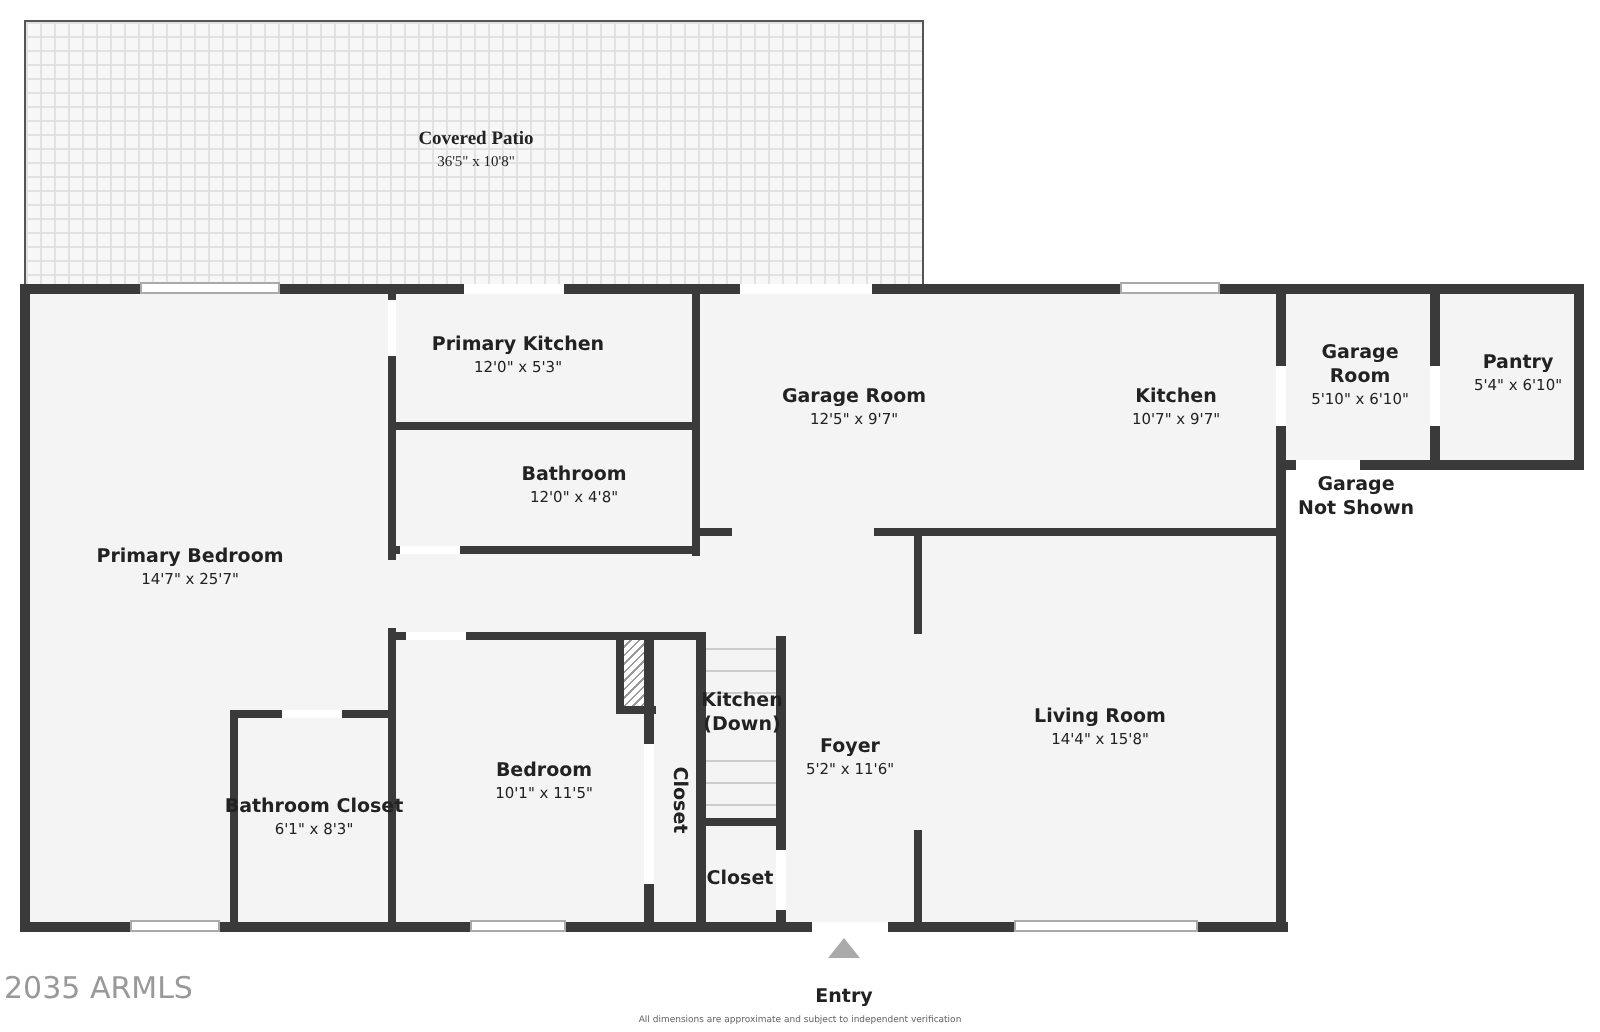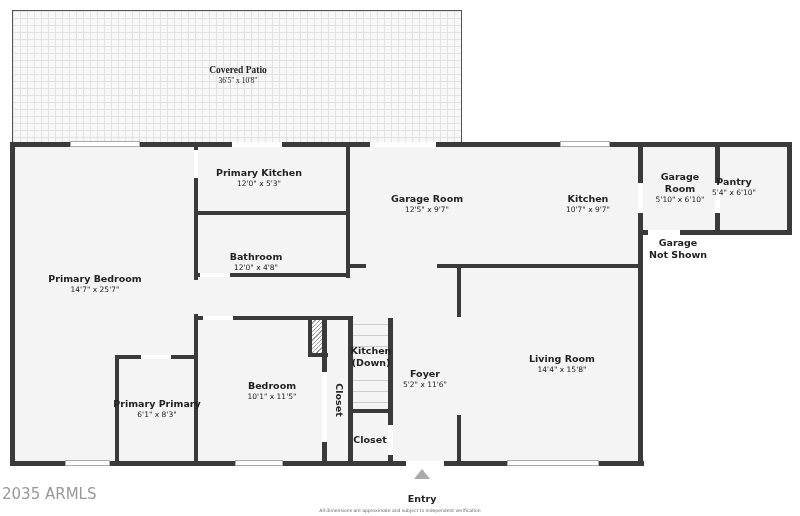"Pantry" div.label { left: 734px -> 759px }
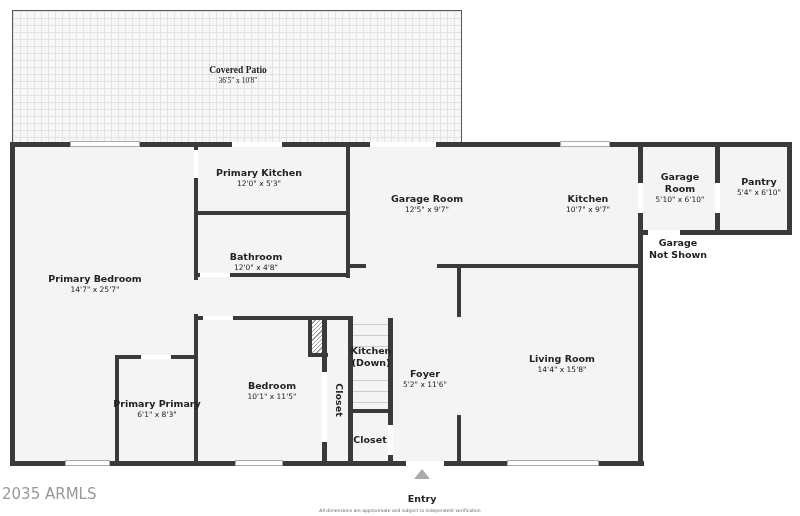"Bathroom" div.label { left: 256px -> 287px; margin-top: 19px -> none }
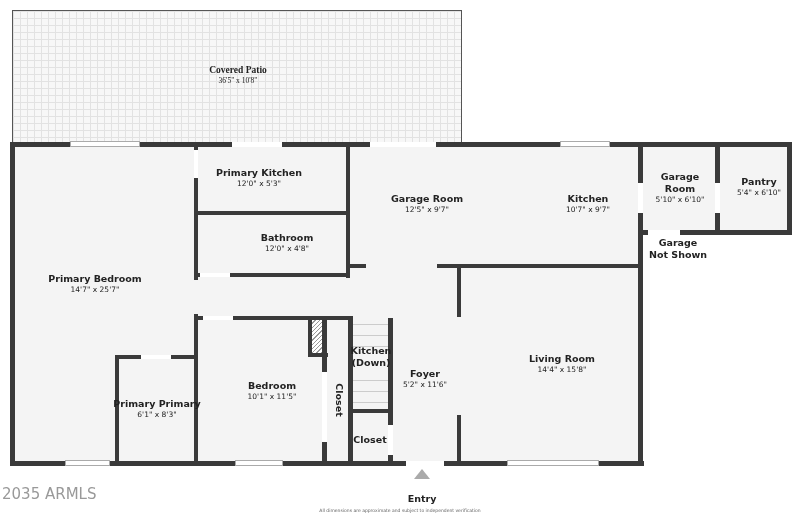"Living Room" div.label { left: 562px -> 550px }
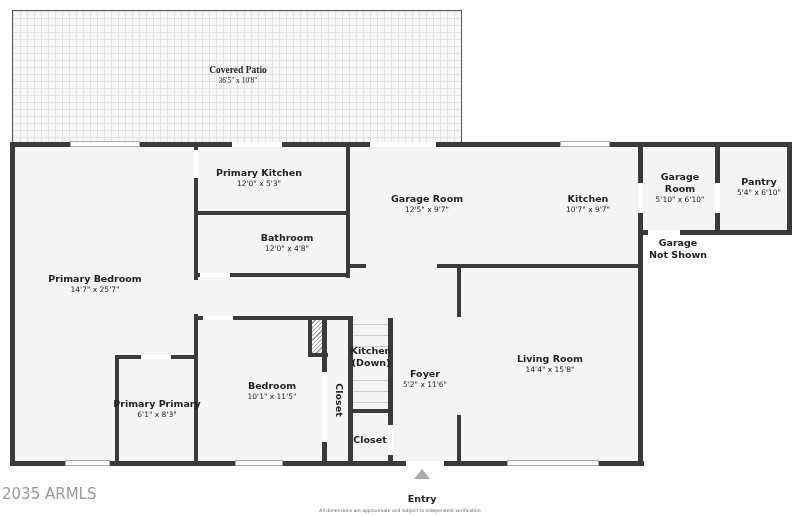"Primary Primary" div.name { text: Primary Primary -> Bathroom Closet }
